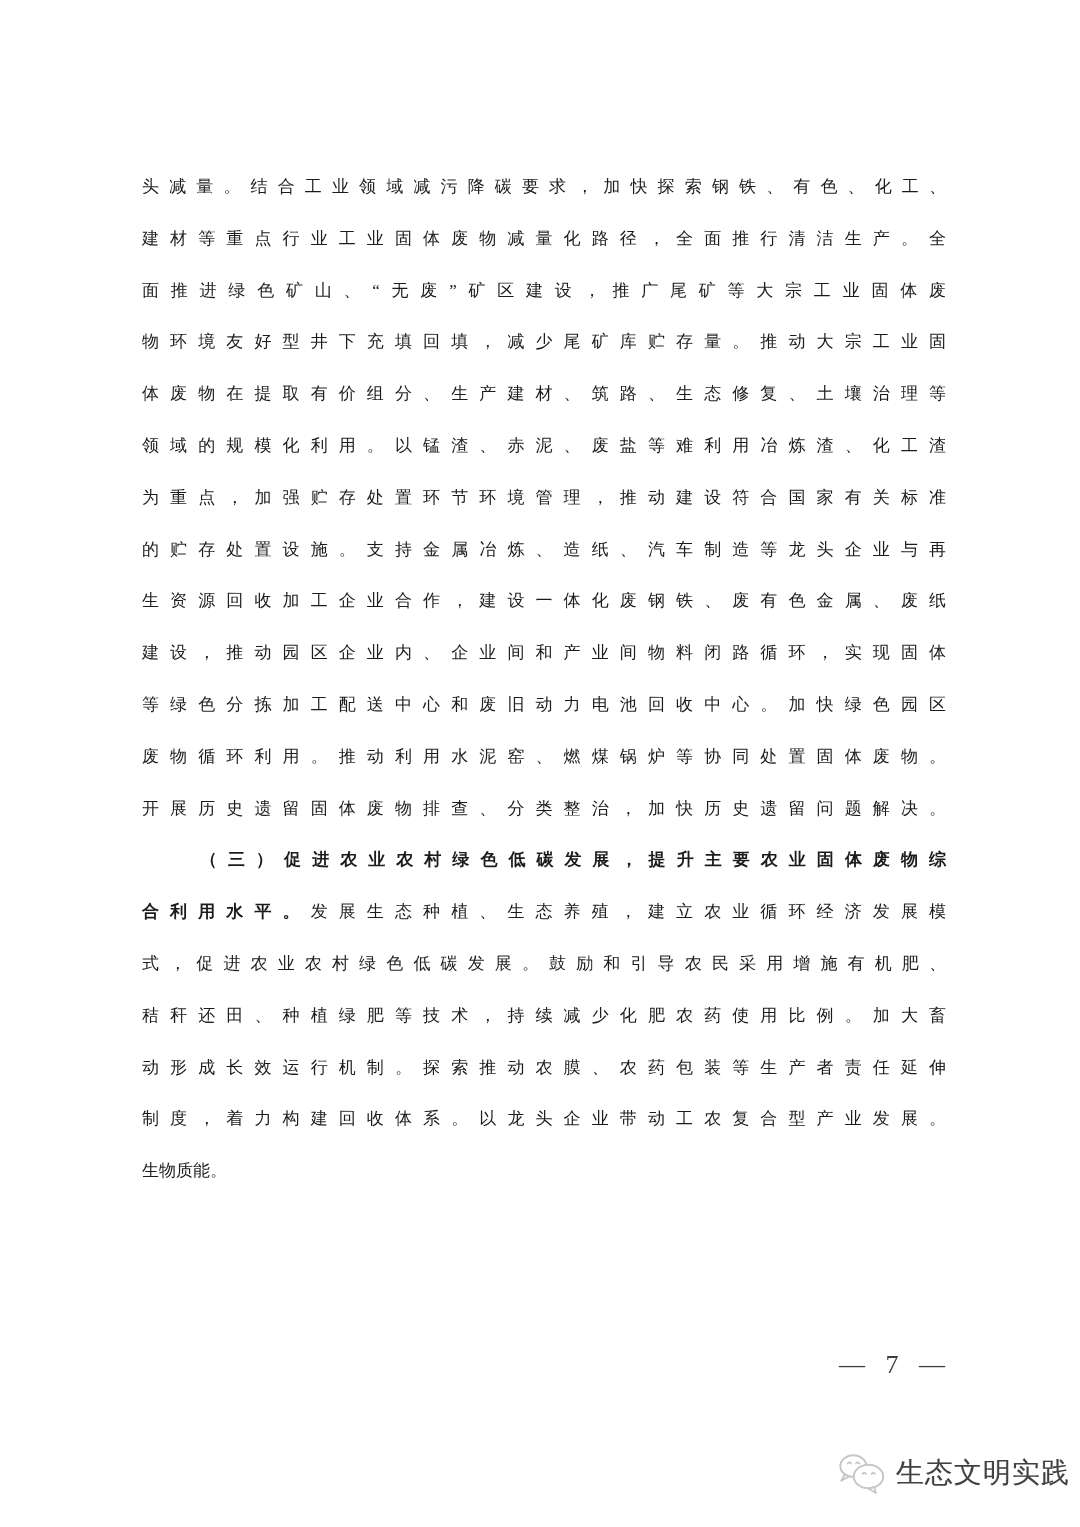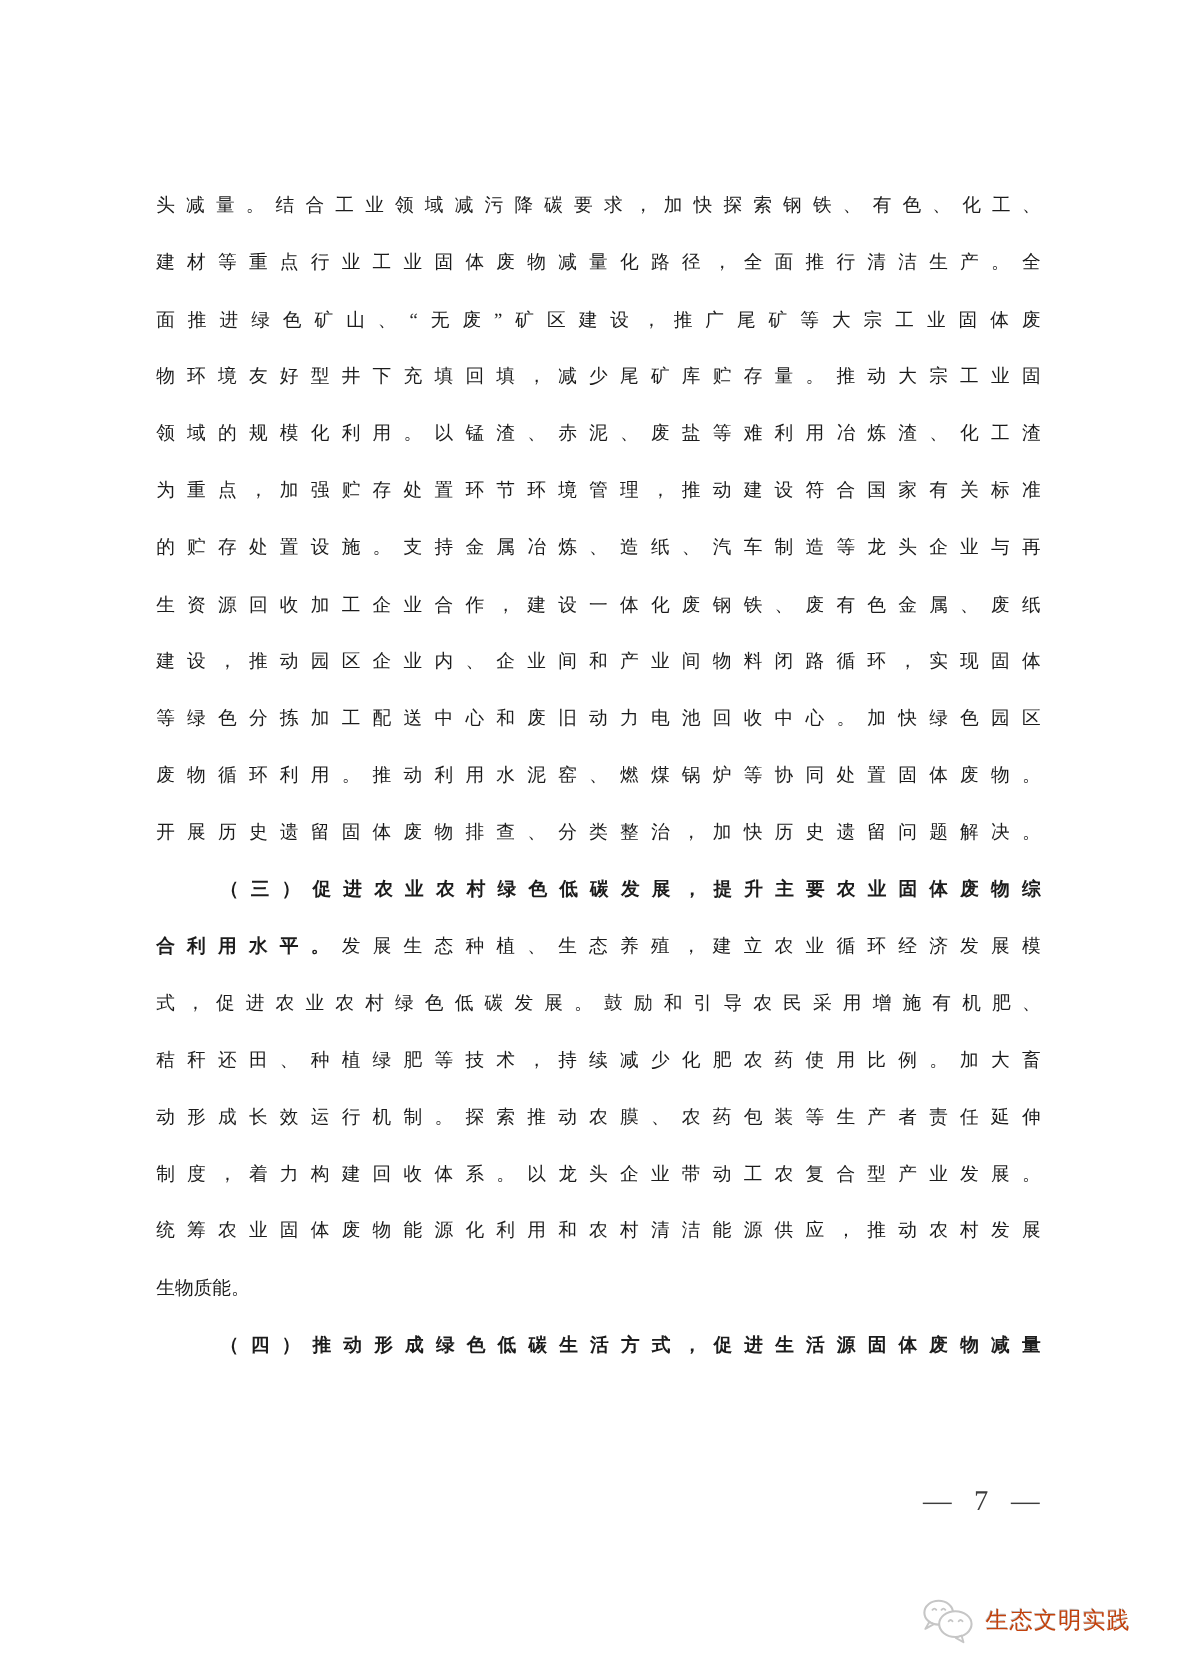"体废物在提取有价组分、生产建材、筑路、生态修复、土壤治理等" div.line { html: none -> <div><span>体废物在提取有价组分、生产建材、筑路、生态修复、土壤治理等</span></div> }
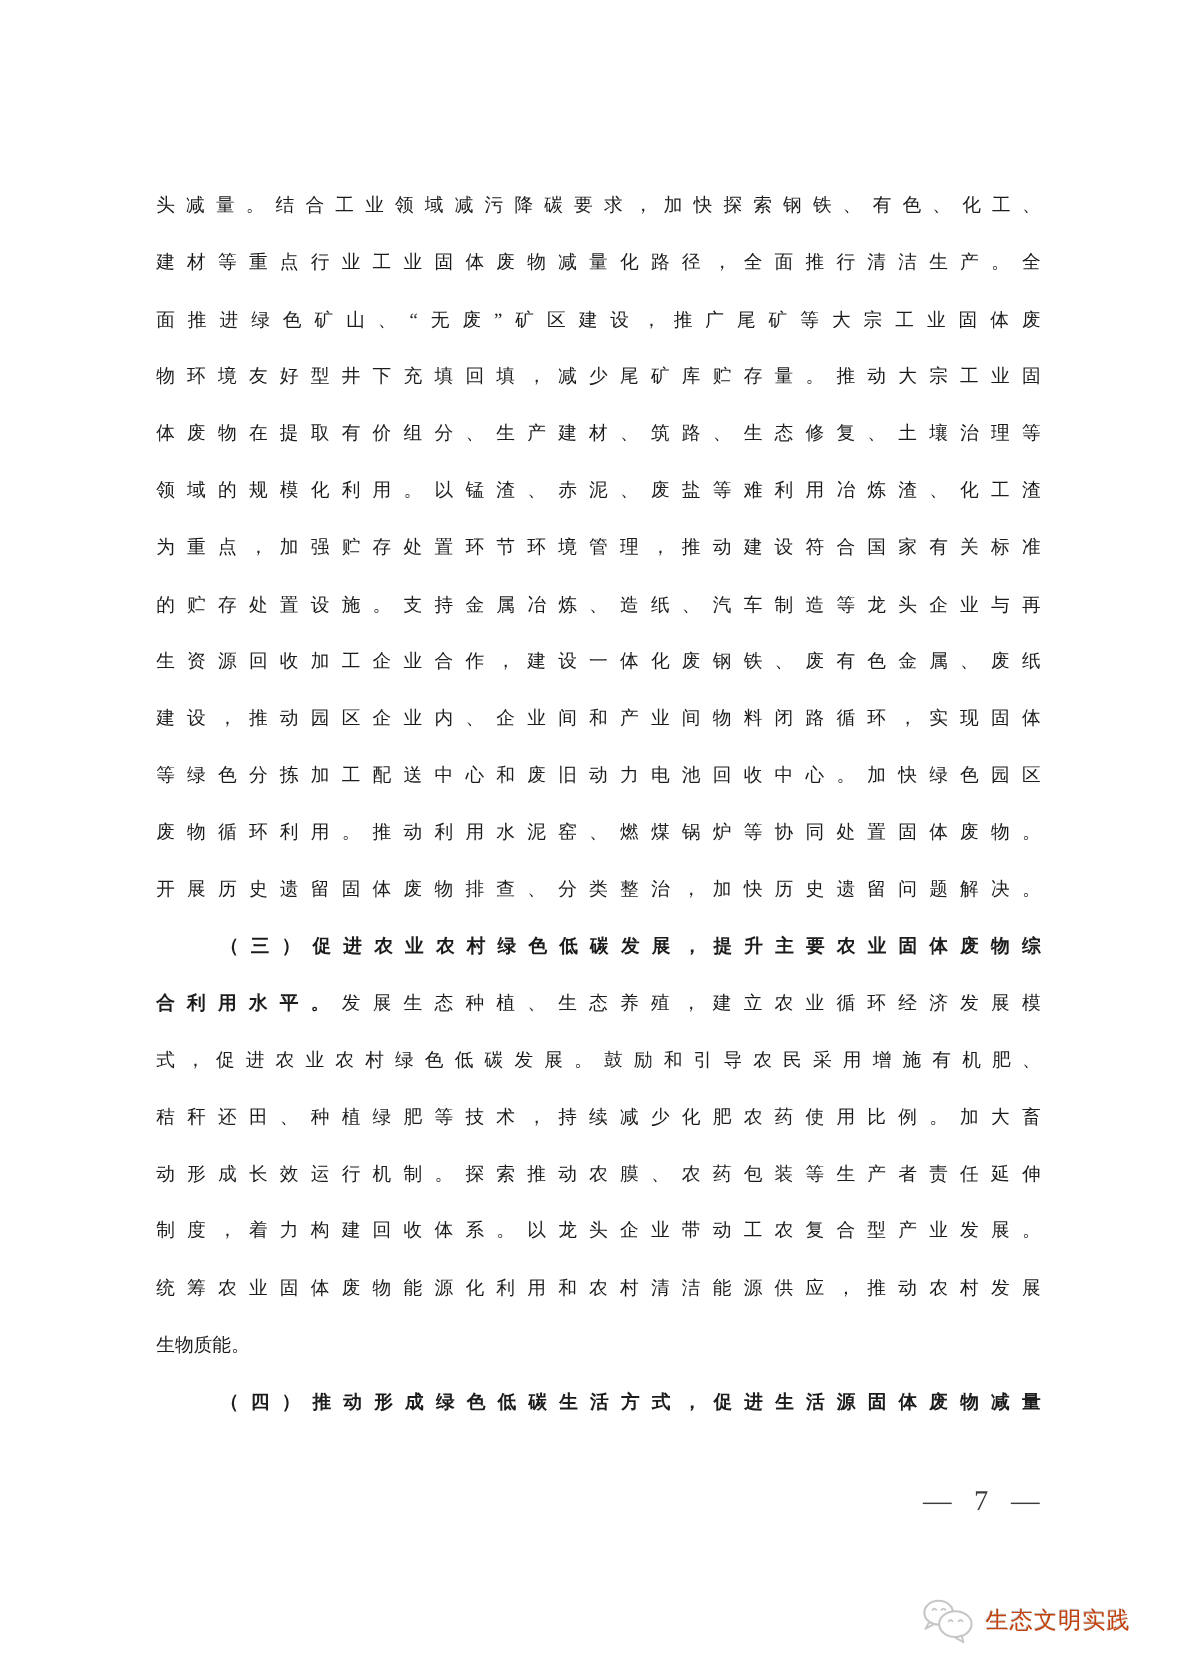"统筹农业固体废物能源化利用和农村清洁能源供应，推动农村发展" div.line { html: <div><span>统筹农业固体废物能源化利用和农村清洁能源供应，推动农村发展</span></div> -> none }
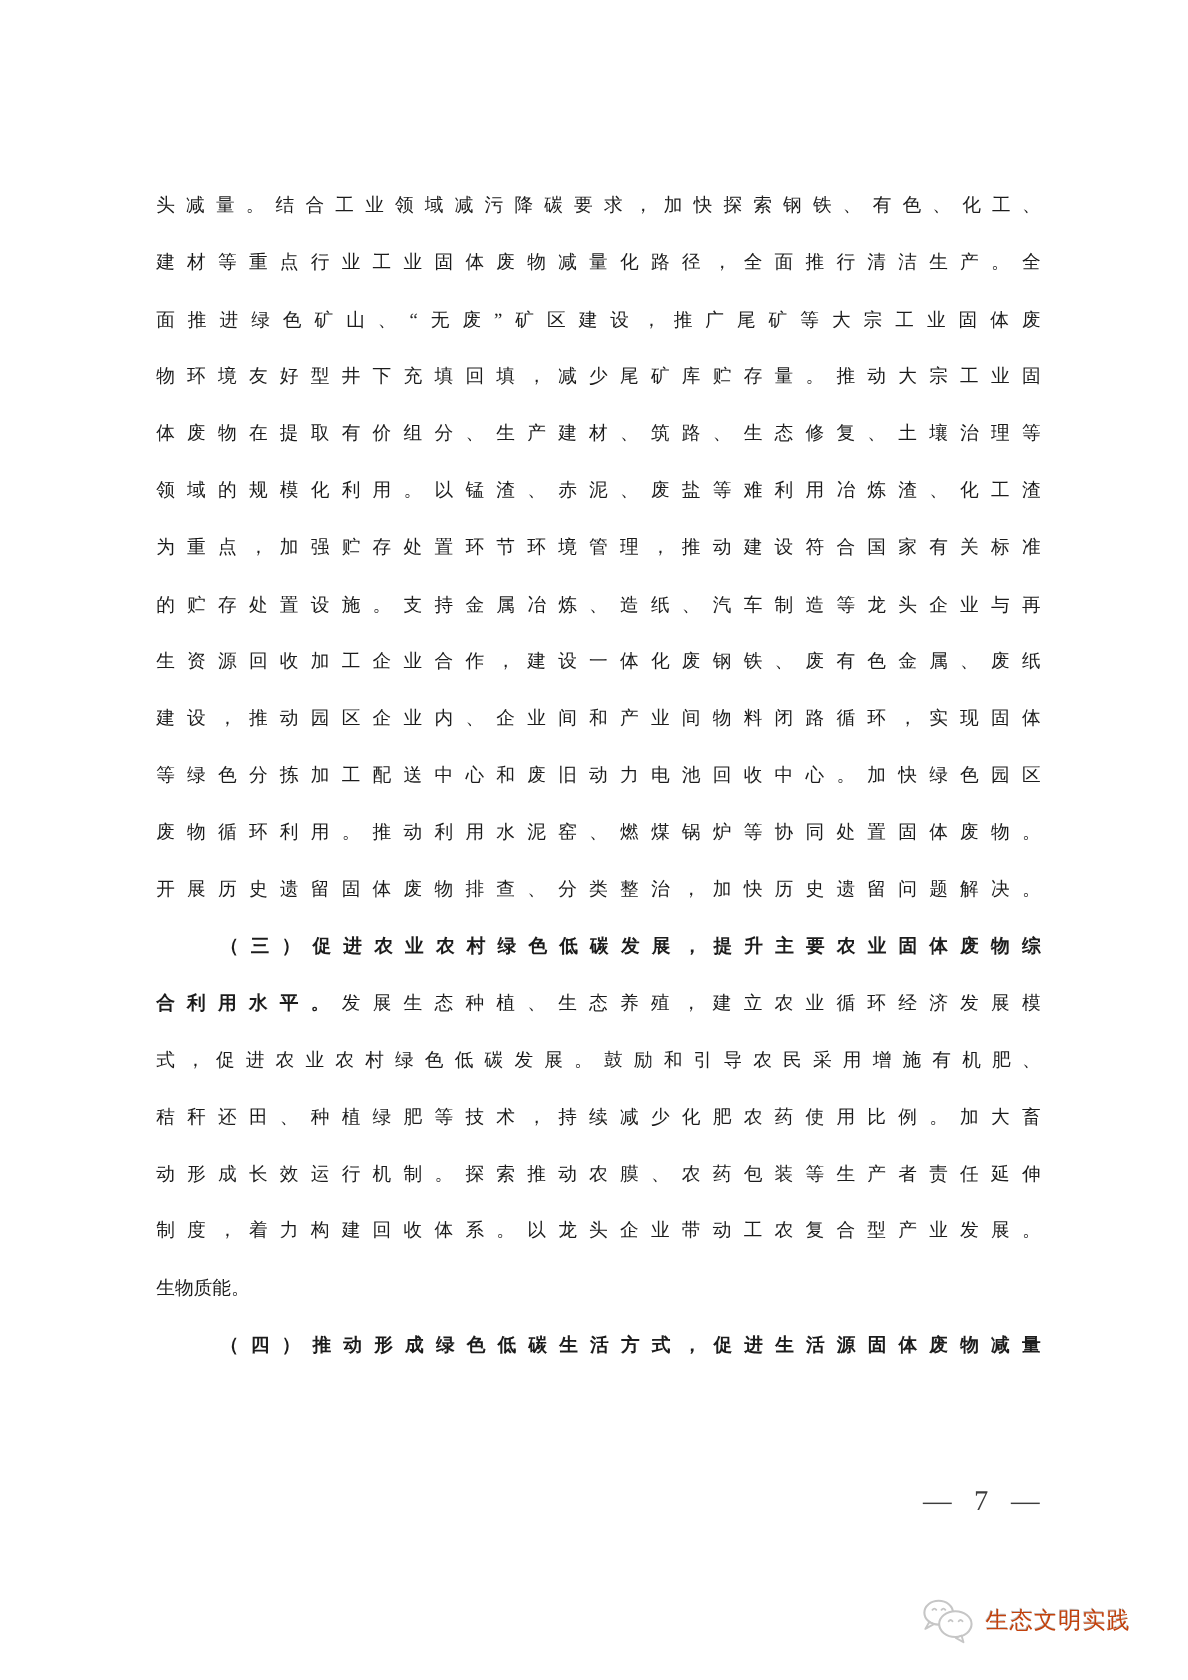"（四）推动形成绿色低碳生活方式，促进生活源固体废物减量" div.line { html: <div><span>（四）推动形成绿色低碳生活方式，促进生活源固体废物减量</span></div> -> none }
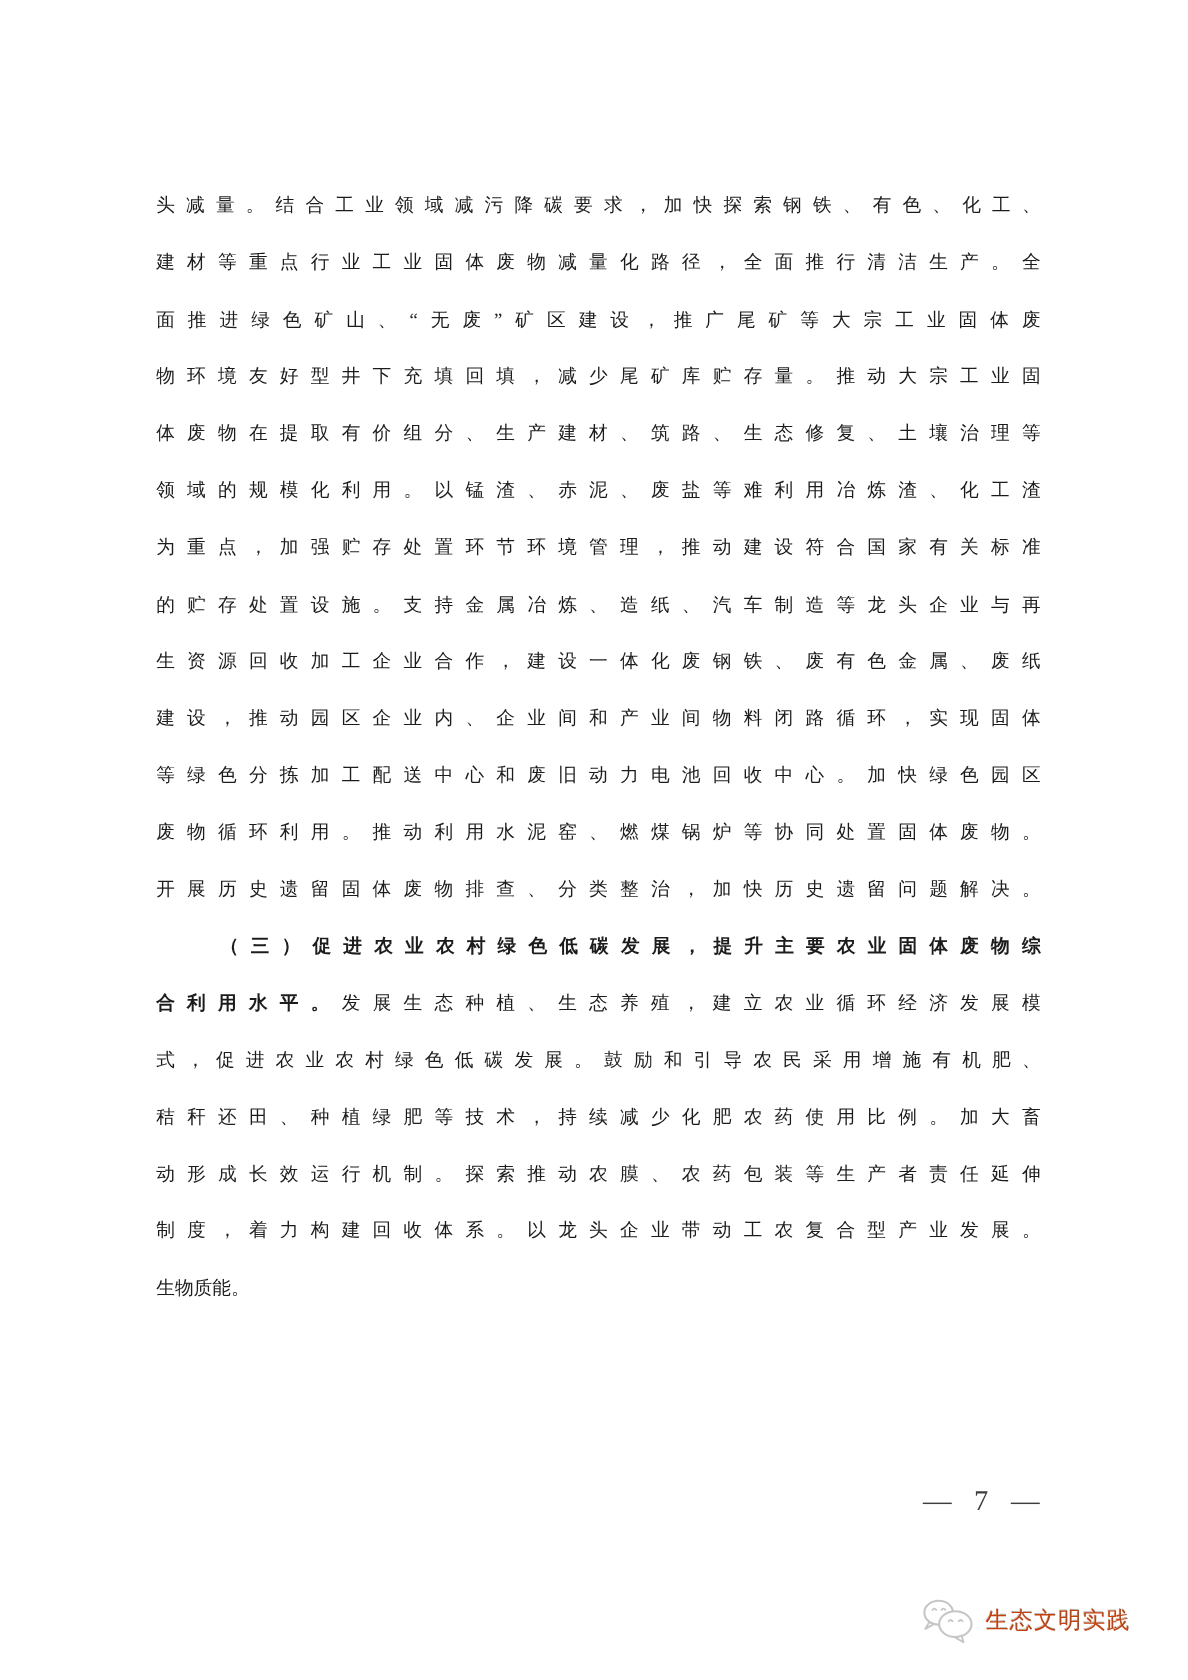"生态文明实践" .watermark-text { color: #c2410c -> #404040; font-size: 21px -> 28px }
